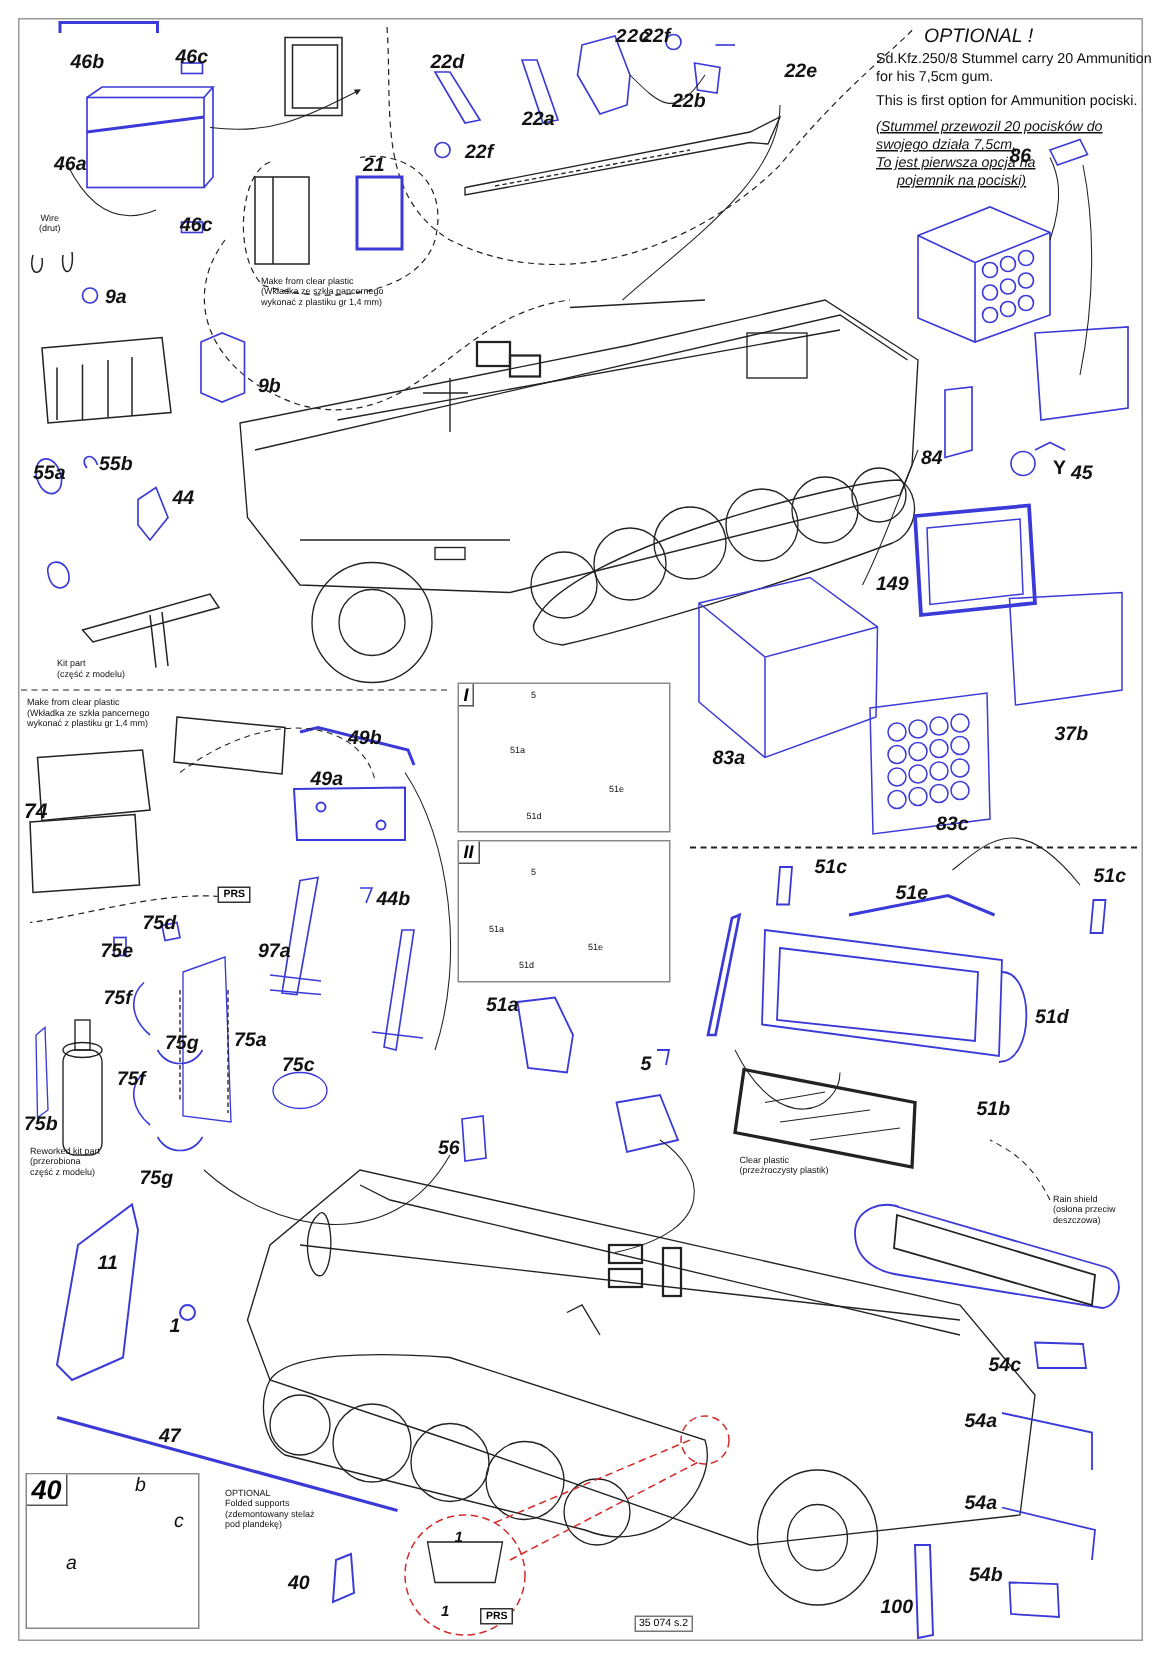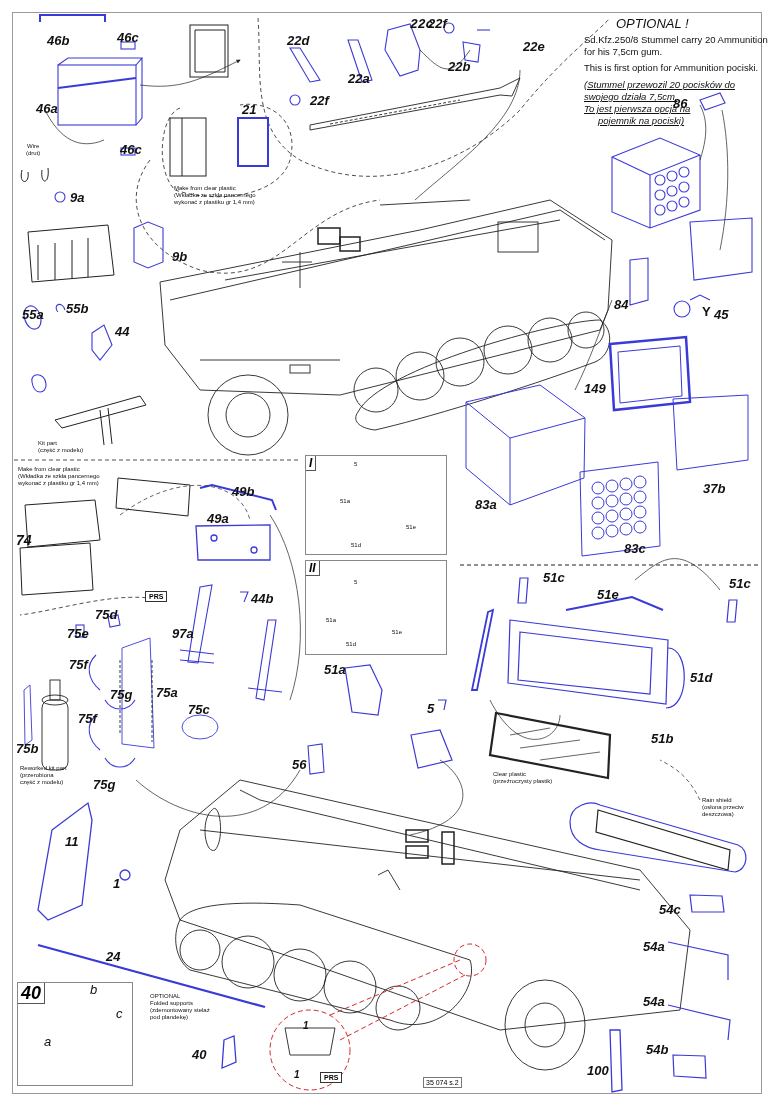"24" div.lbl { text: 24 -> 47 }
